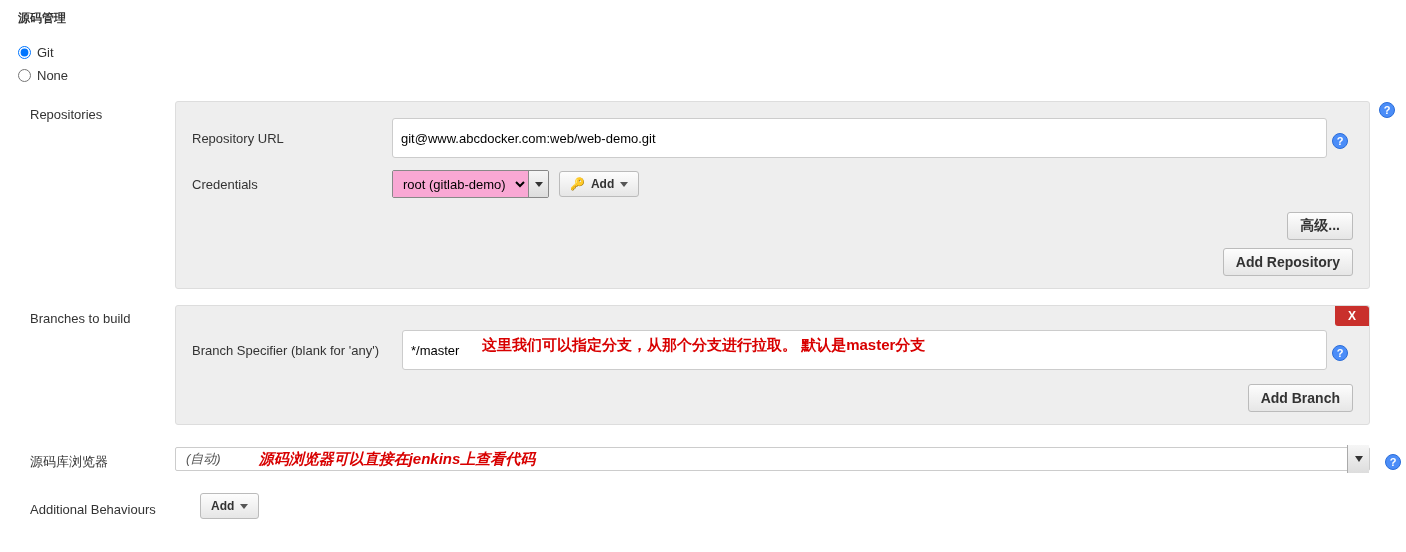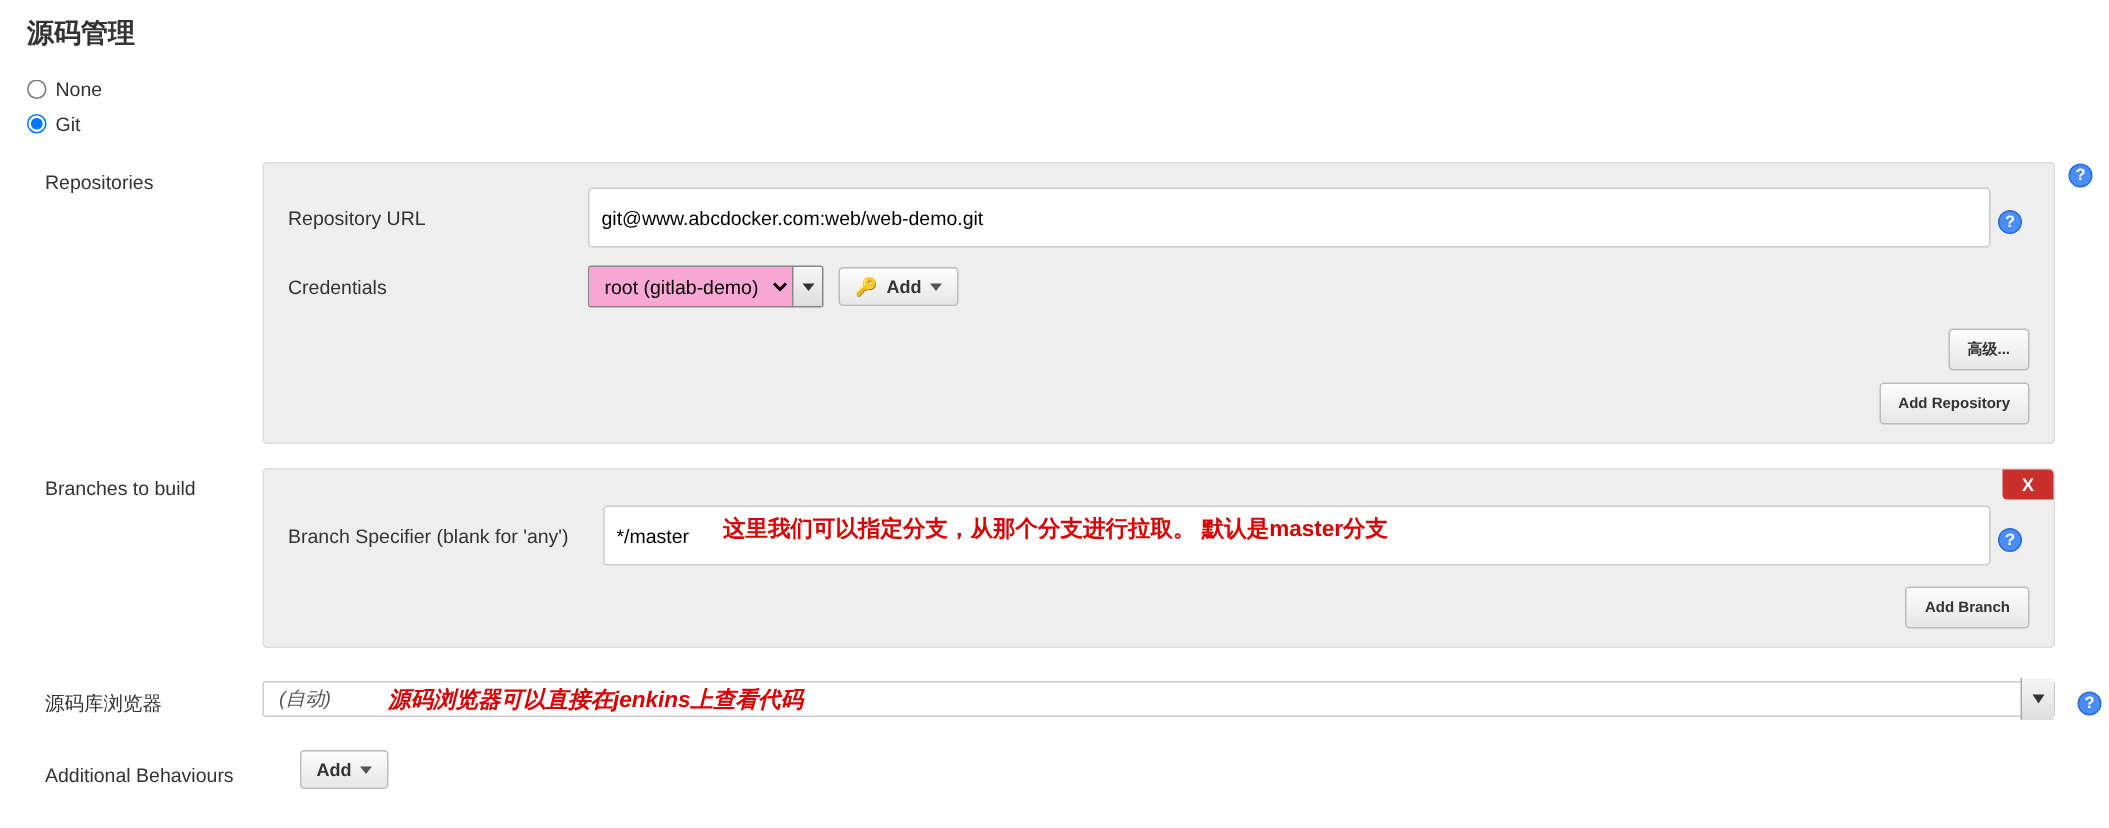"源码管理" .section-title { font-size: 18px -> 12px }
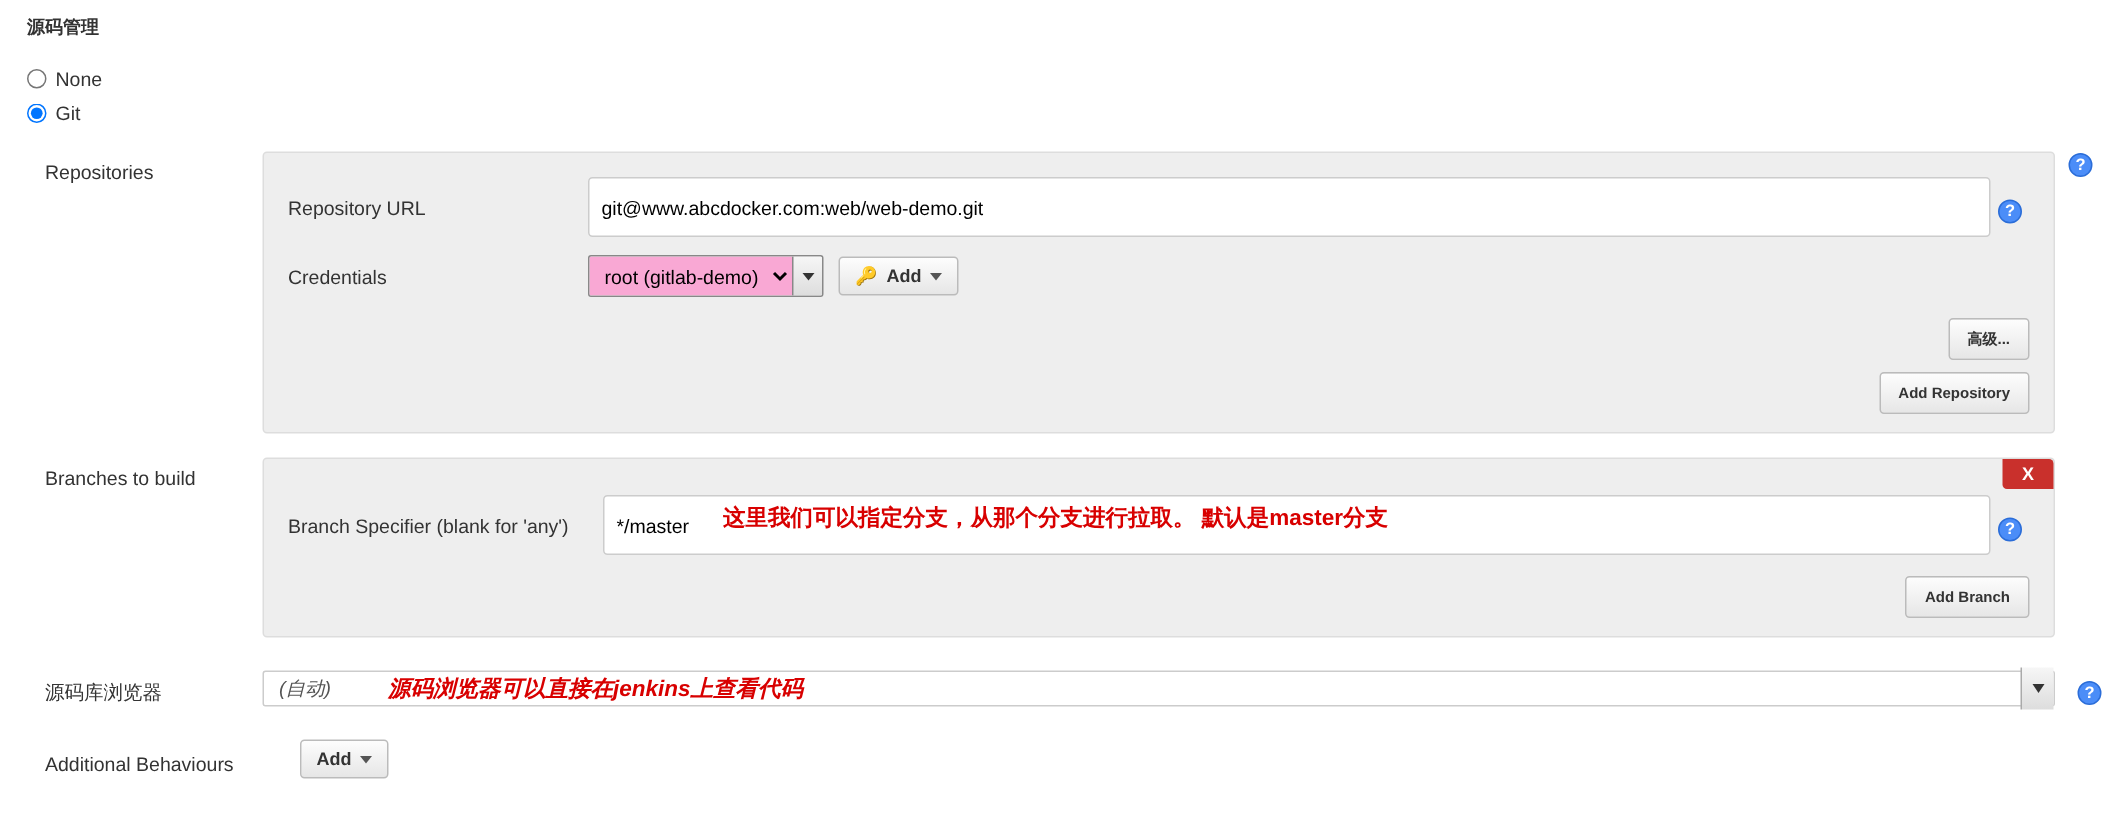"None" label.radio-row { order: before "Git" -> after "Git" }
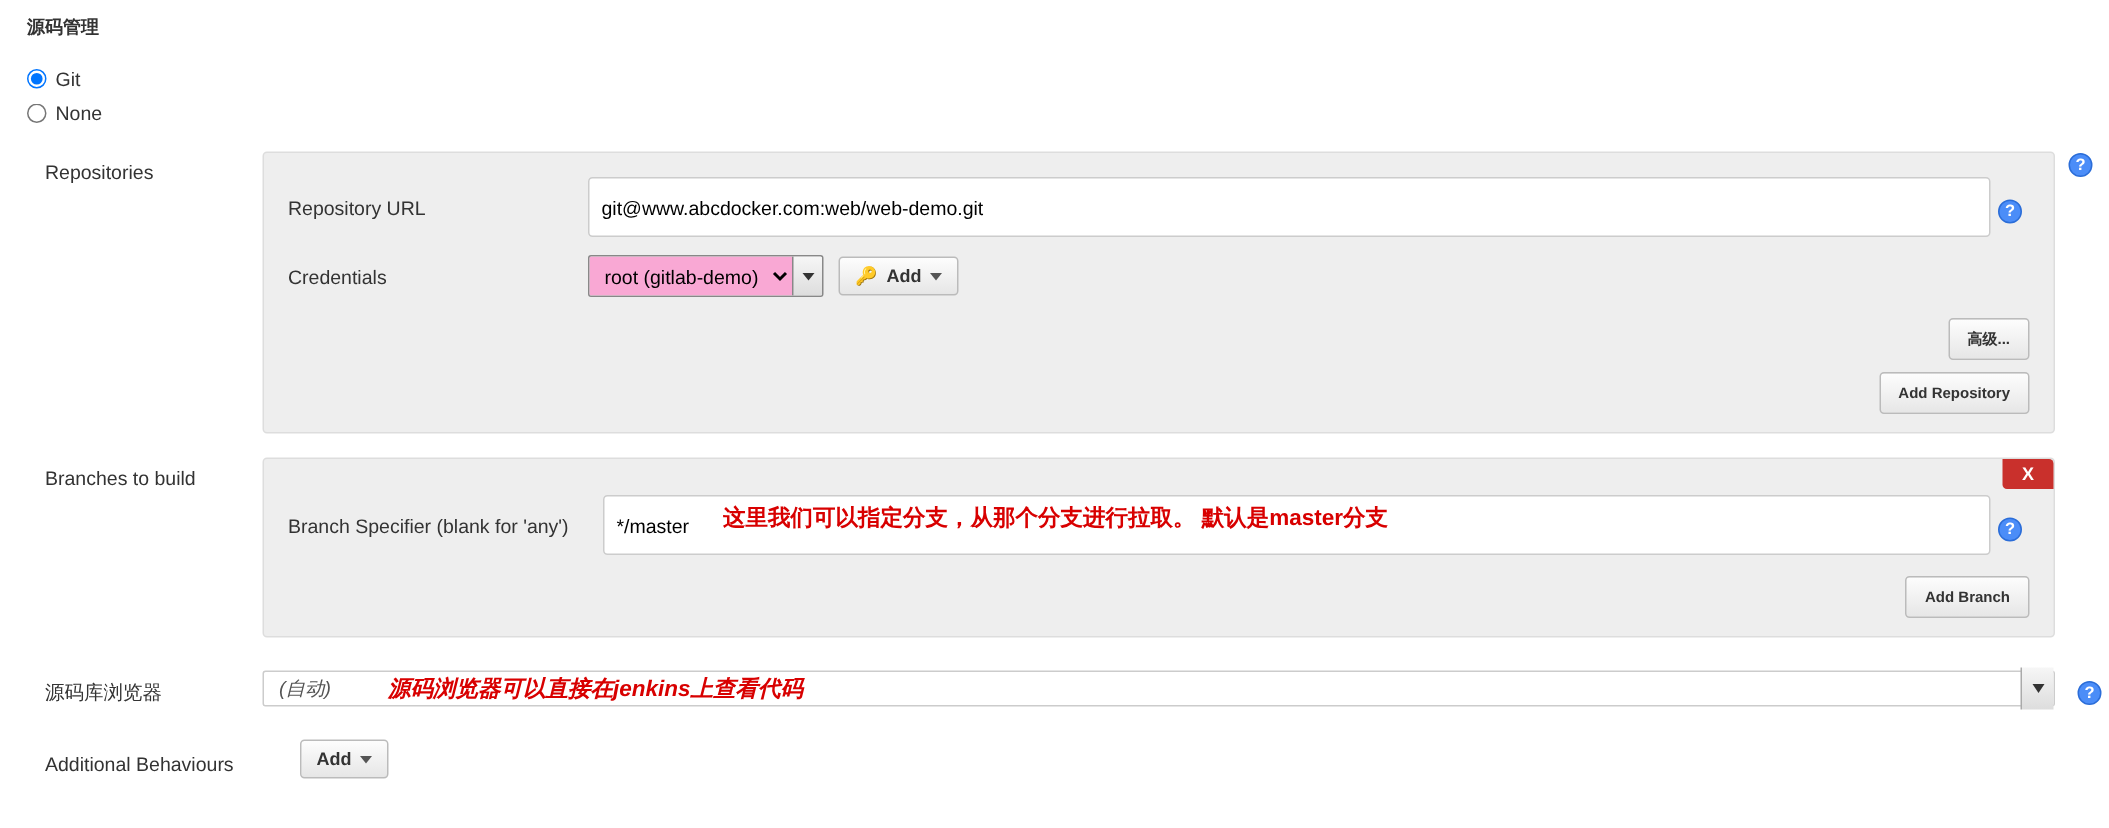"高级..." .btn { font-size: 10px -> 14px }
